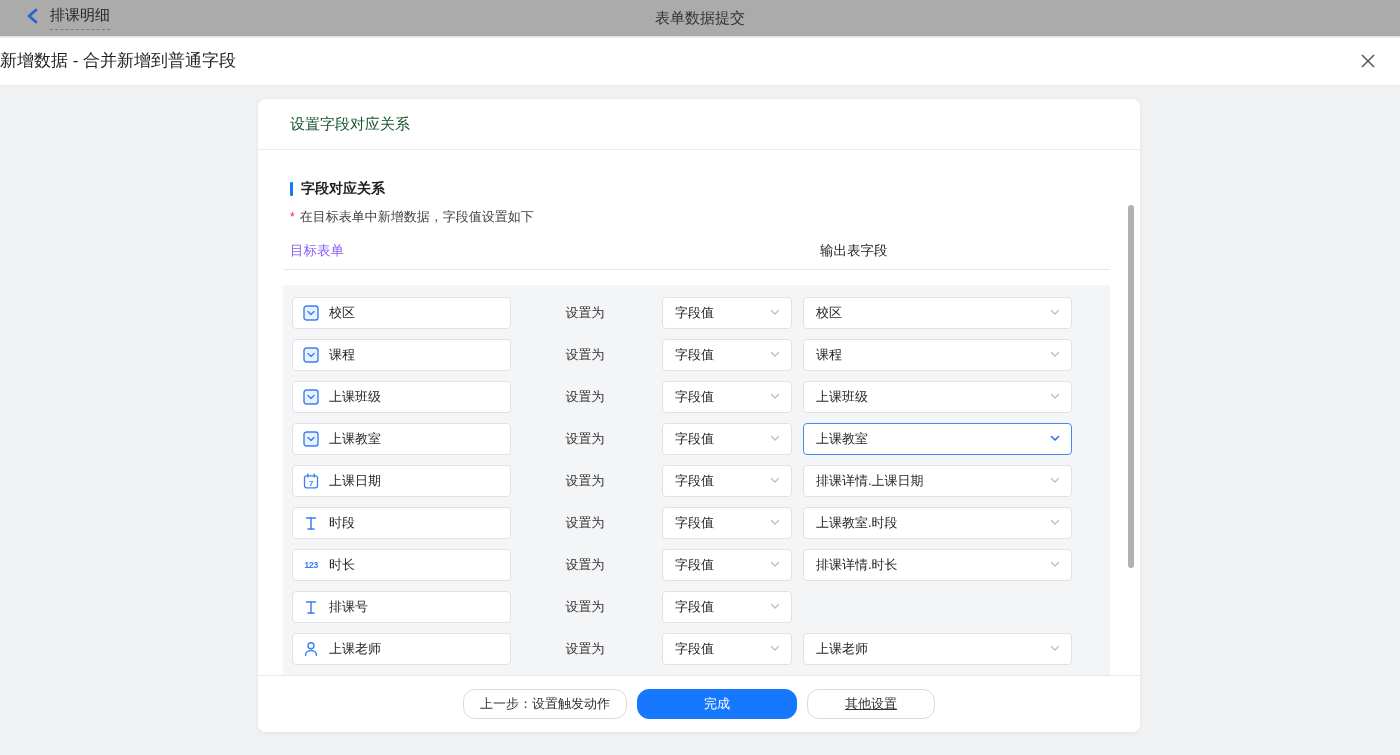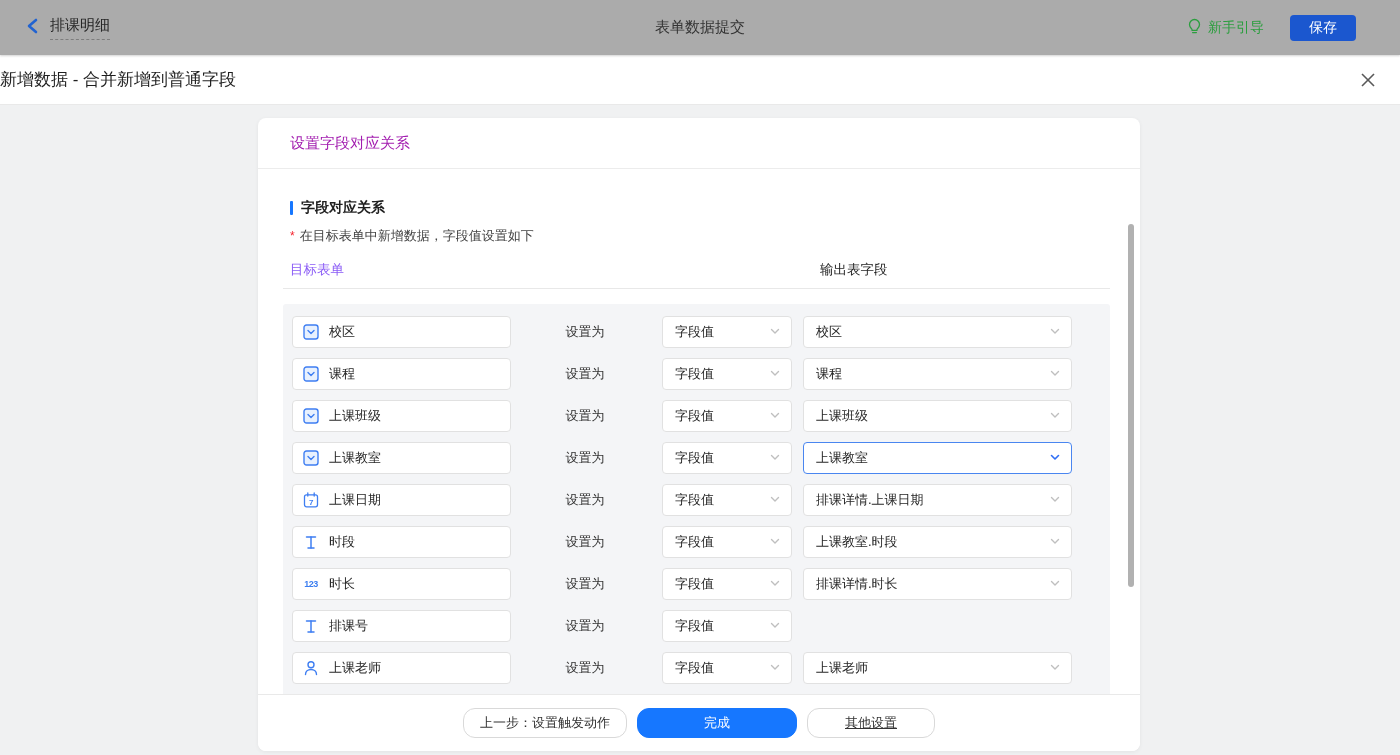"排课明细" .topbar { height: 55px -> 36px }
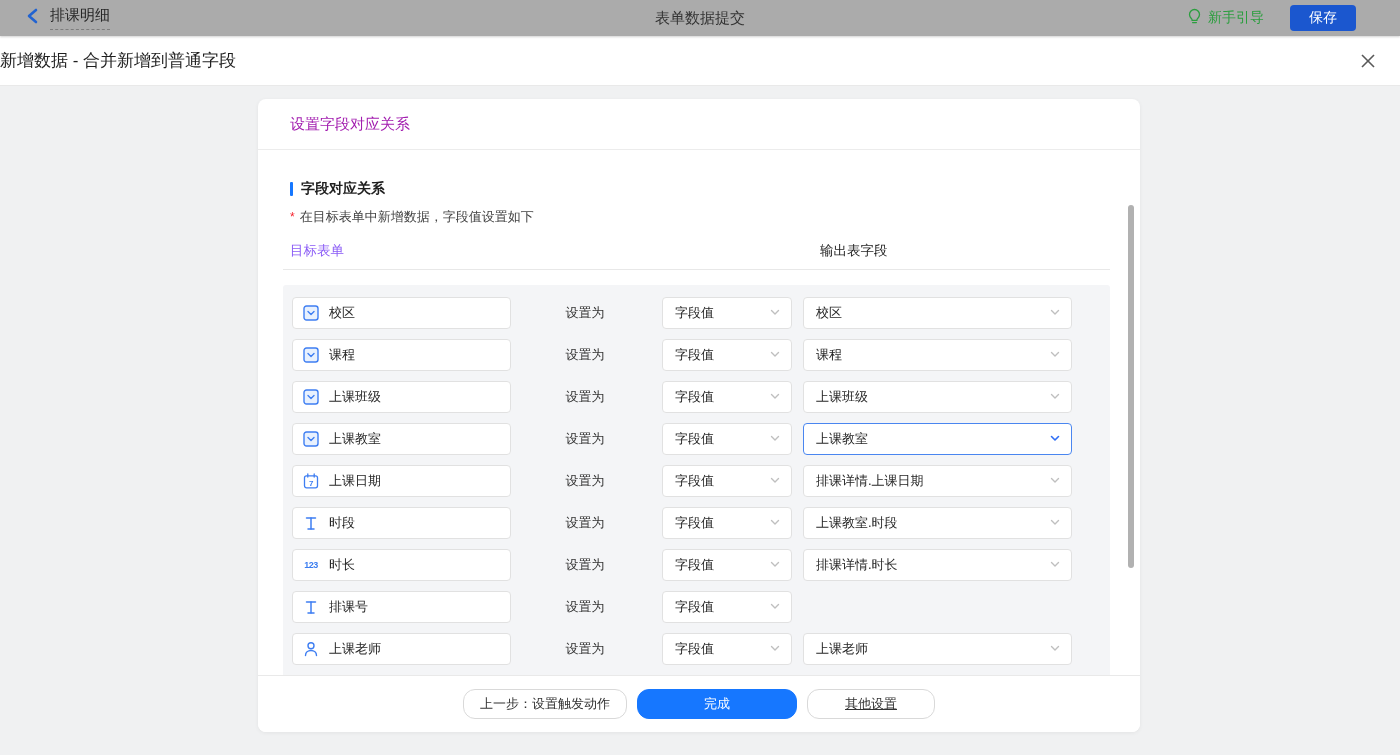"新手引导" div.topbar-right { html: <div> <div> <span> <svg> <path></path> <line></line> </svg> </span> <span>新手引导</span> </div> <button>保存</button> </div> -> none }
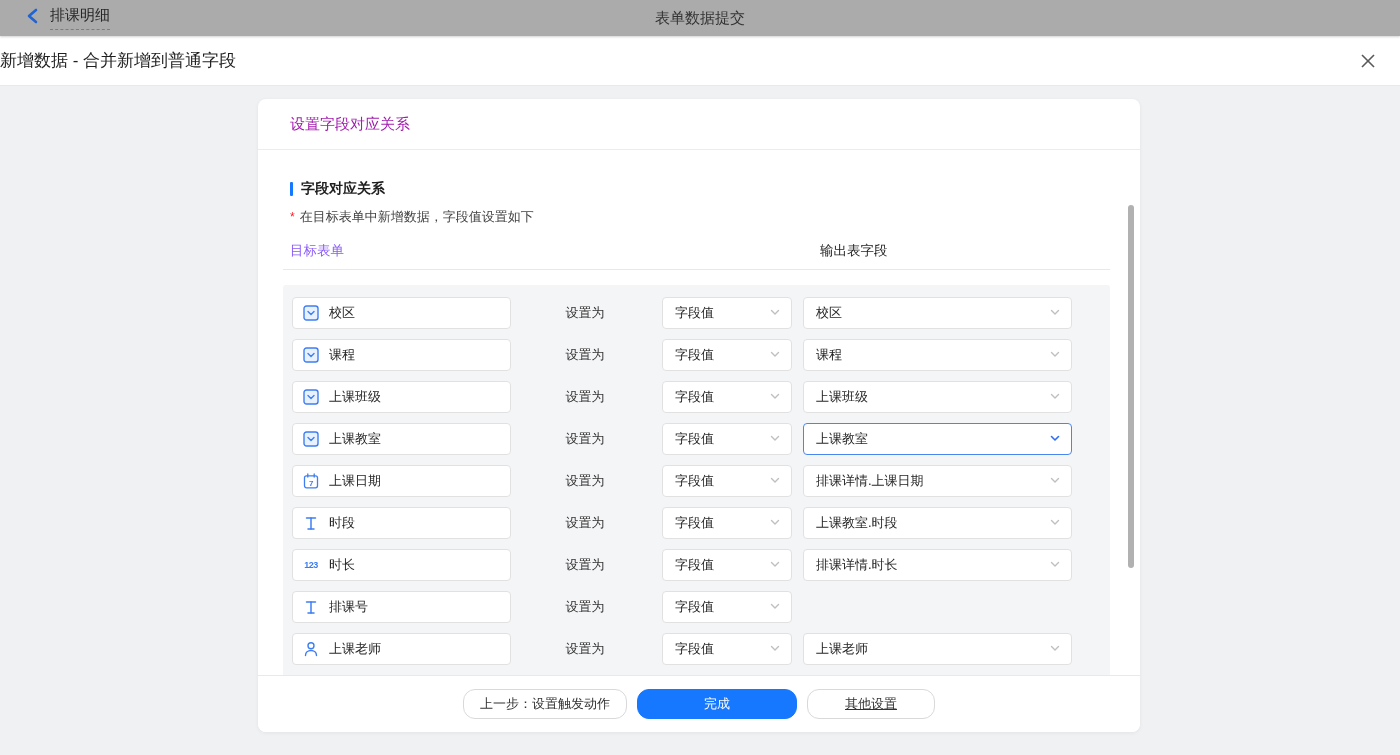"设置字段对应关系" .panel-header { color: #a21caf -> #14532d }
